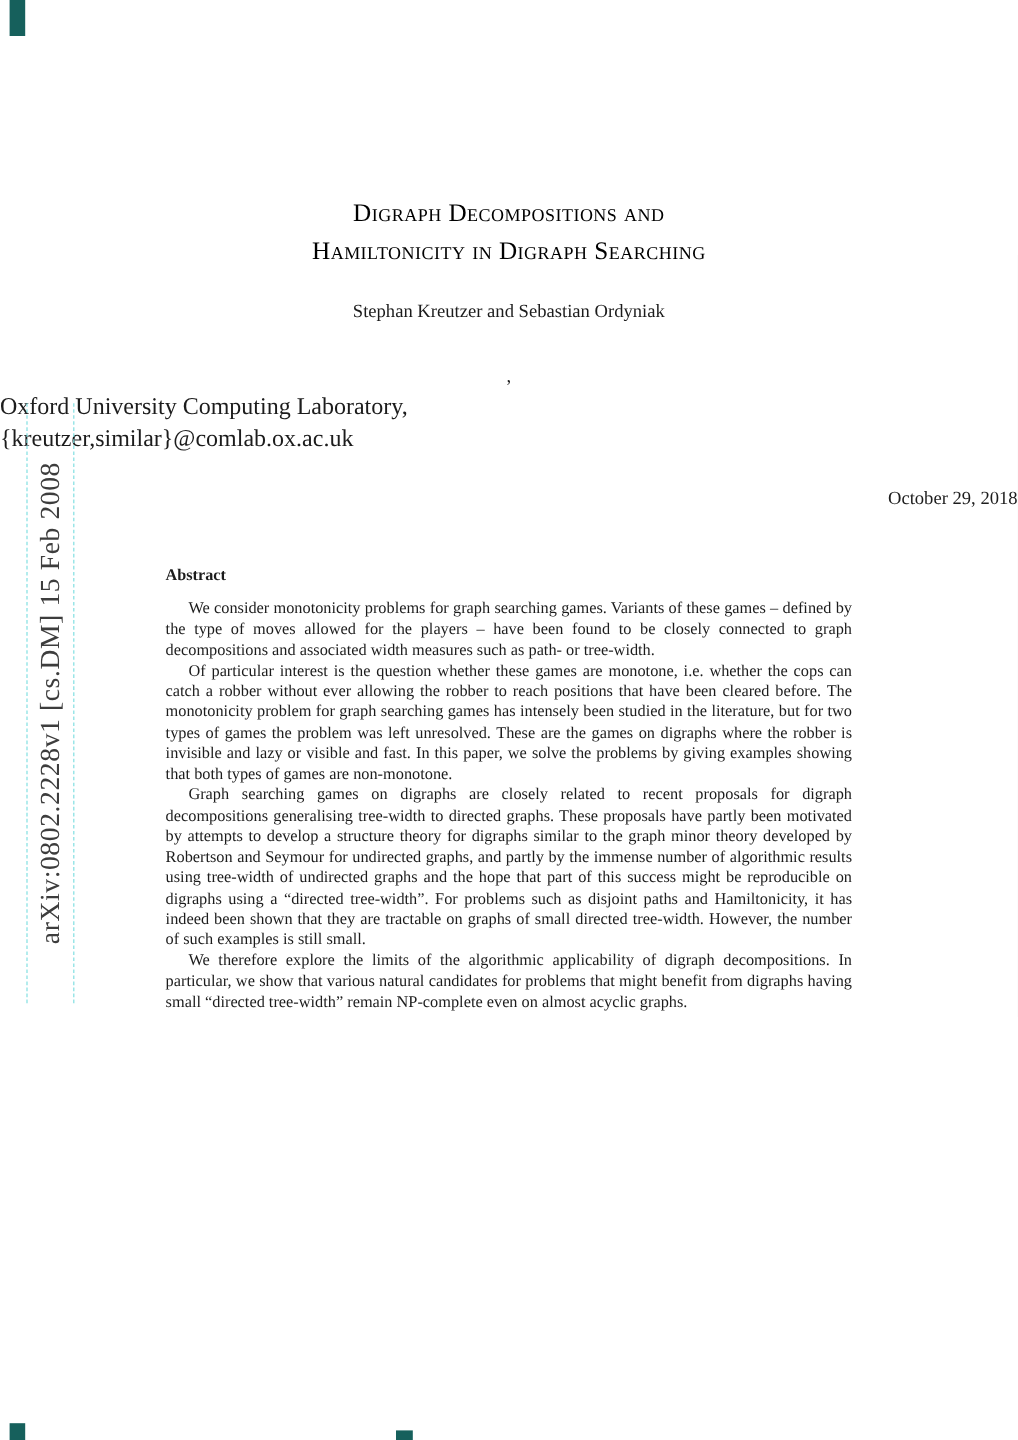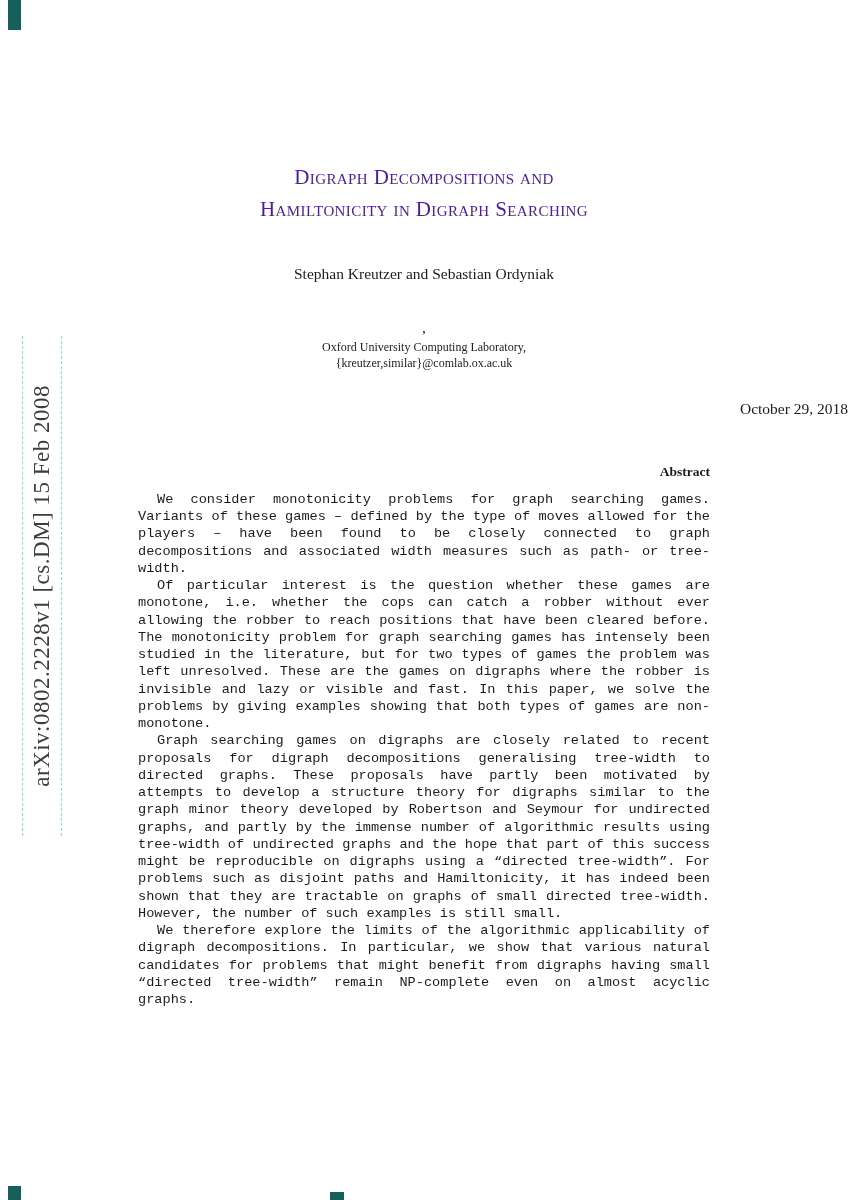"Digraph Decompositions and" .title-block { color: #4c1d95 -> #000000 }
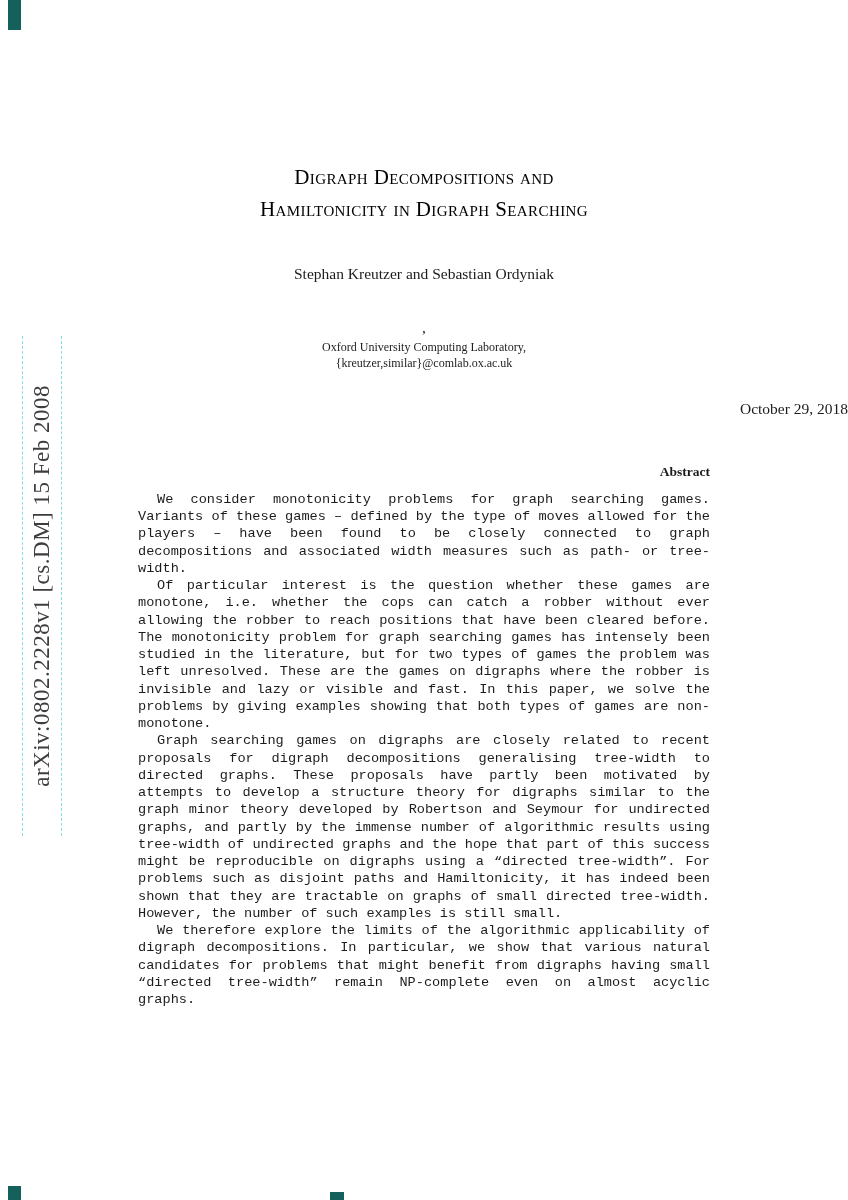"Stephan Kreutzer and Sebastian Ordyniak" .authors { margin-top: 40px -> 26px }
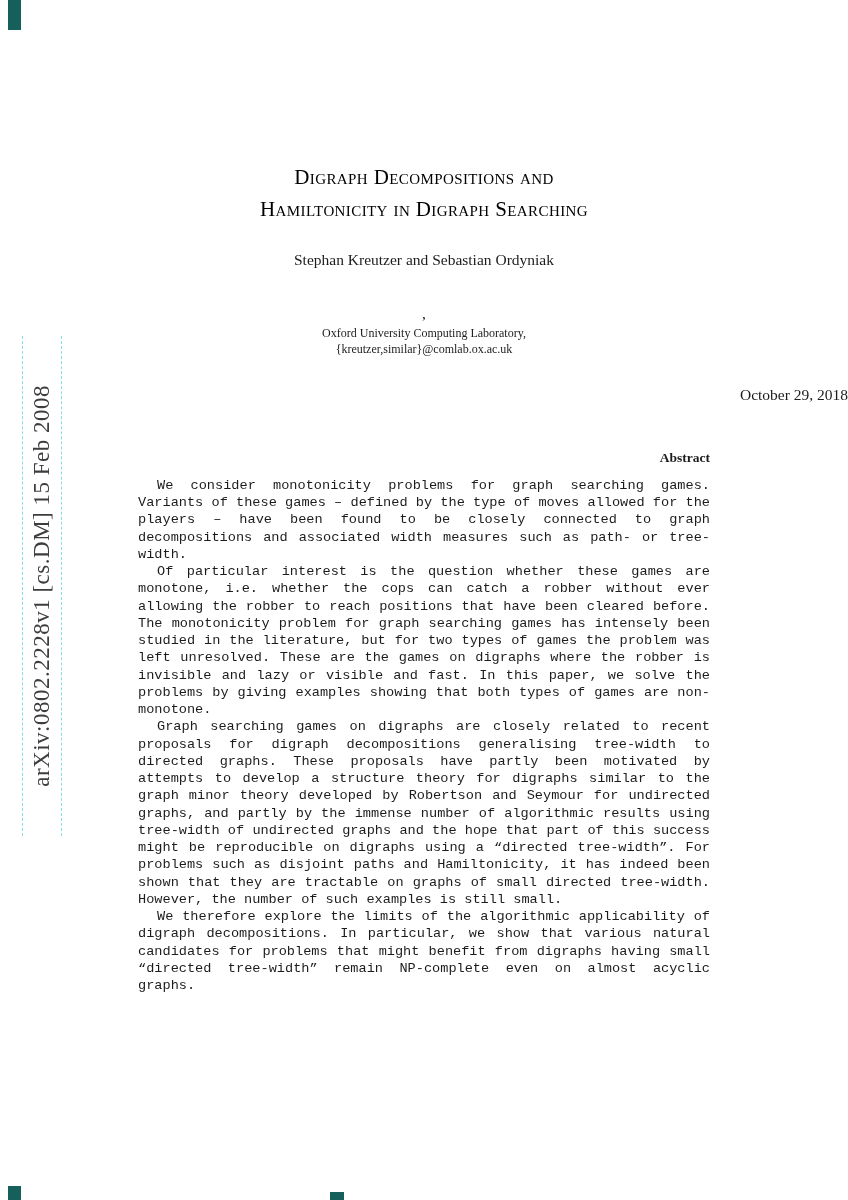"Oxford University Computing Laboratory," .affiliation { font-size: 12px -> 20px; text-align: center -> none }
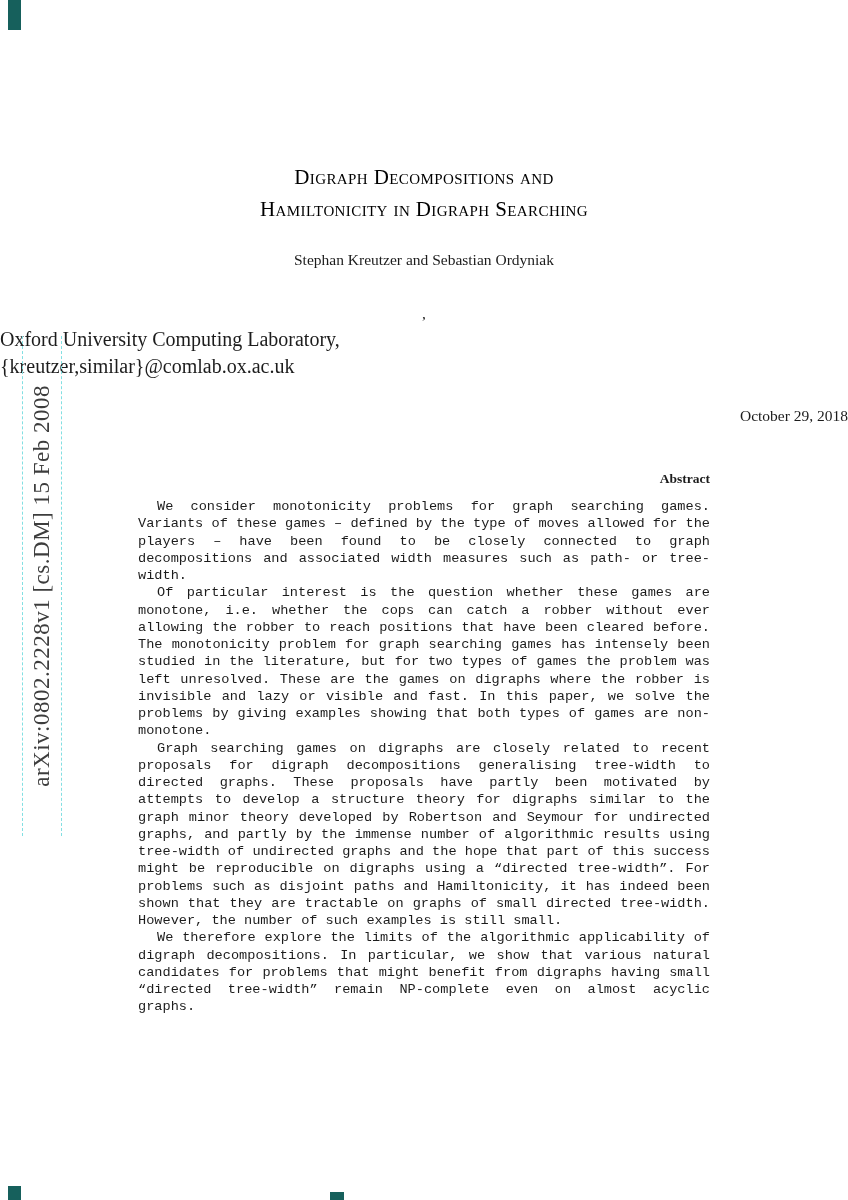"Abstract" .abstract-heading { text-align: right -> left }
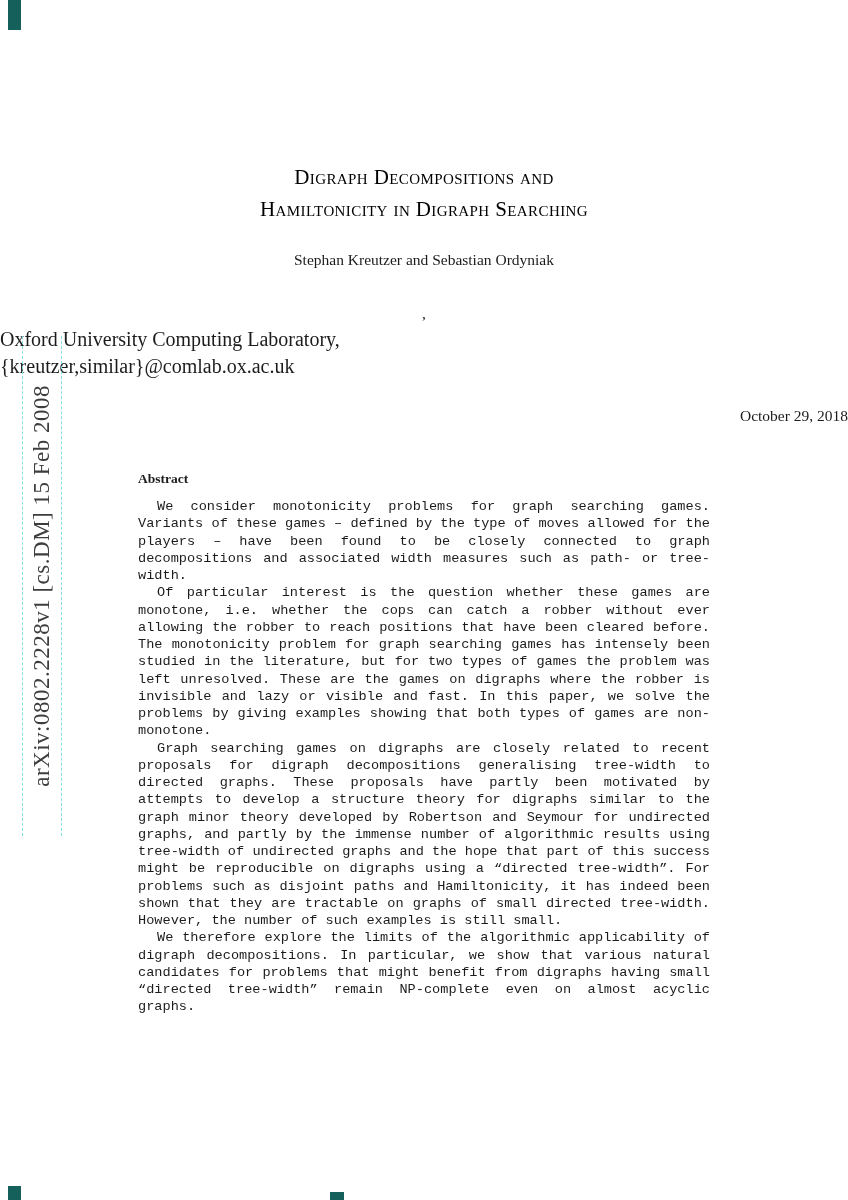"We consider monotonicity problems for" .abstract p { font-family: Liberation Mono, monospace -> none }
